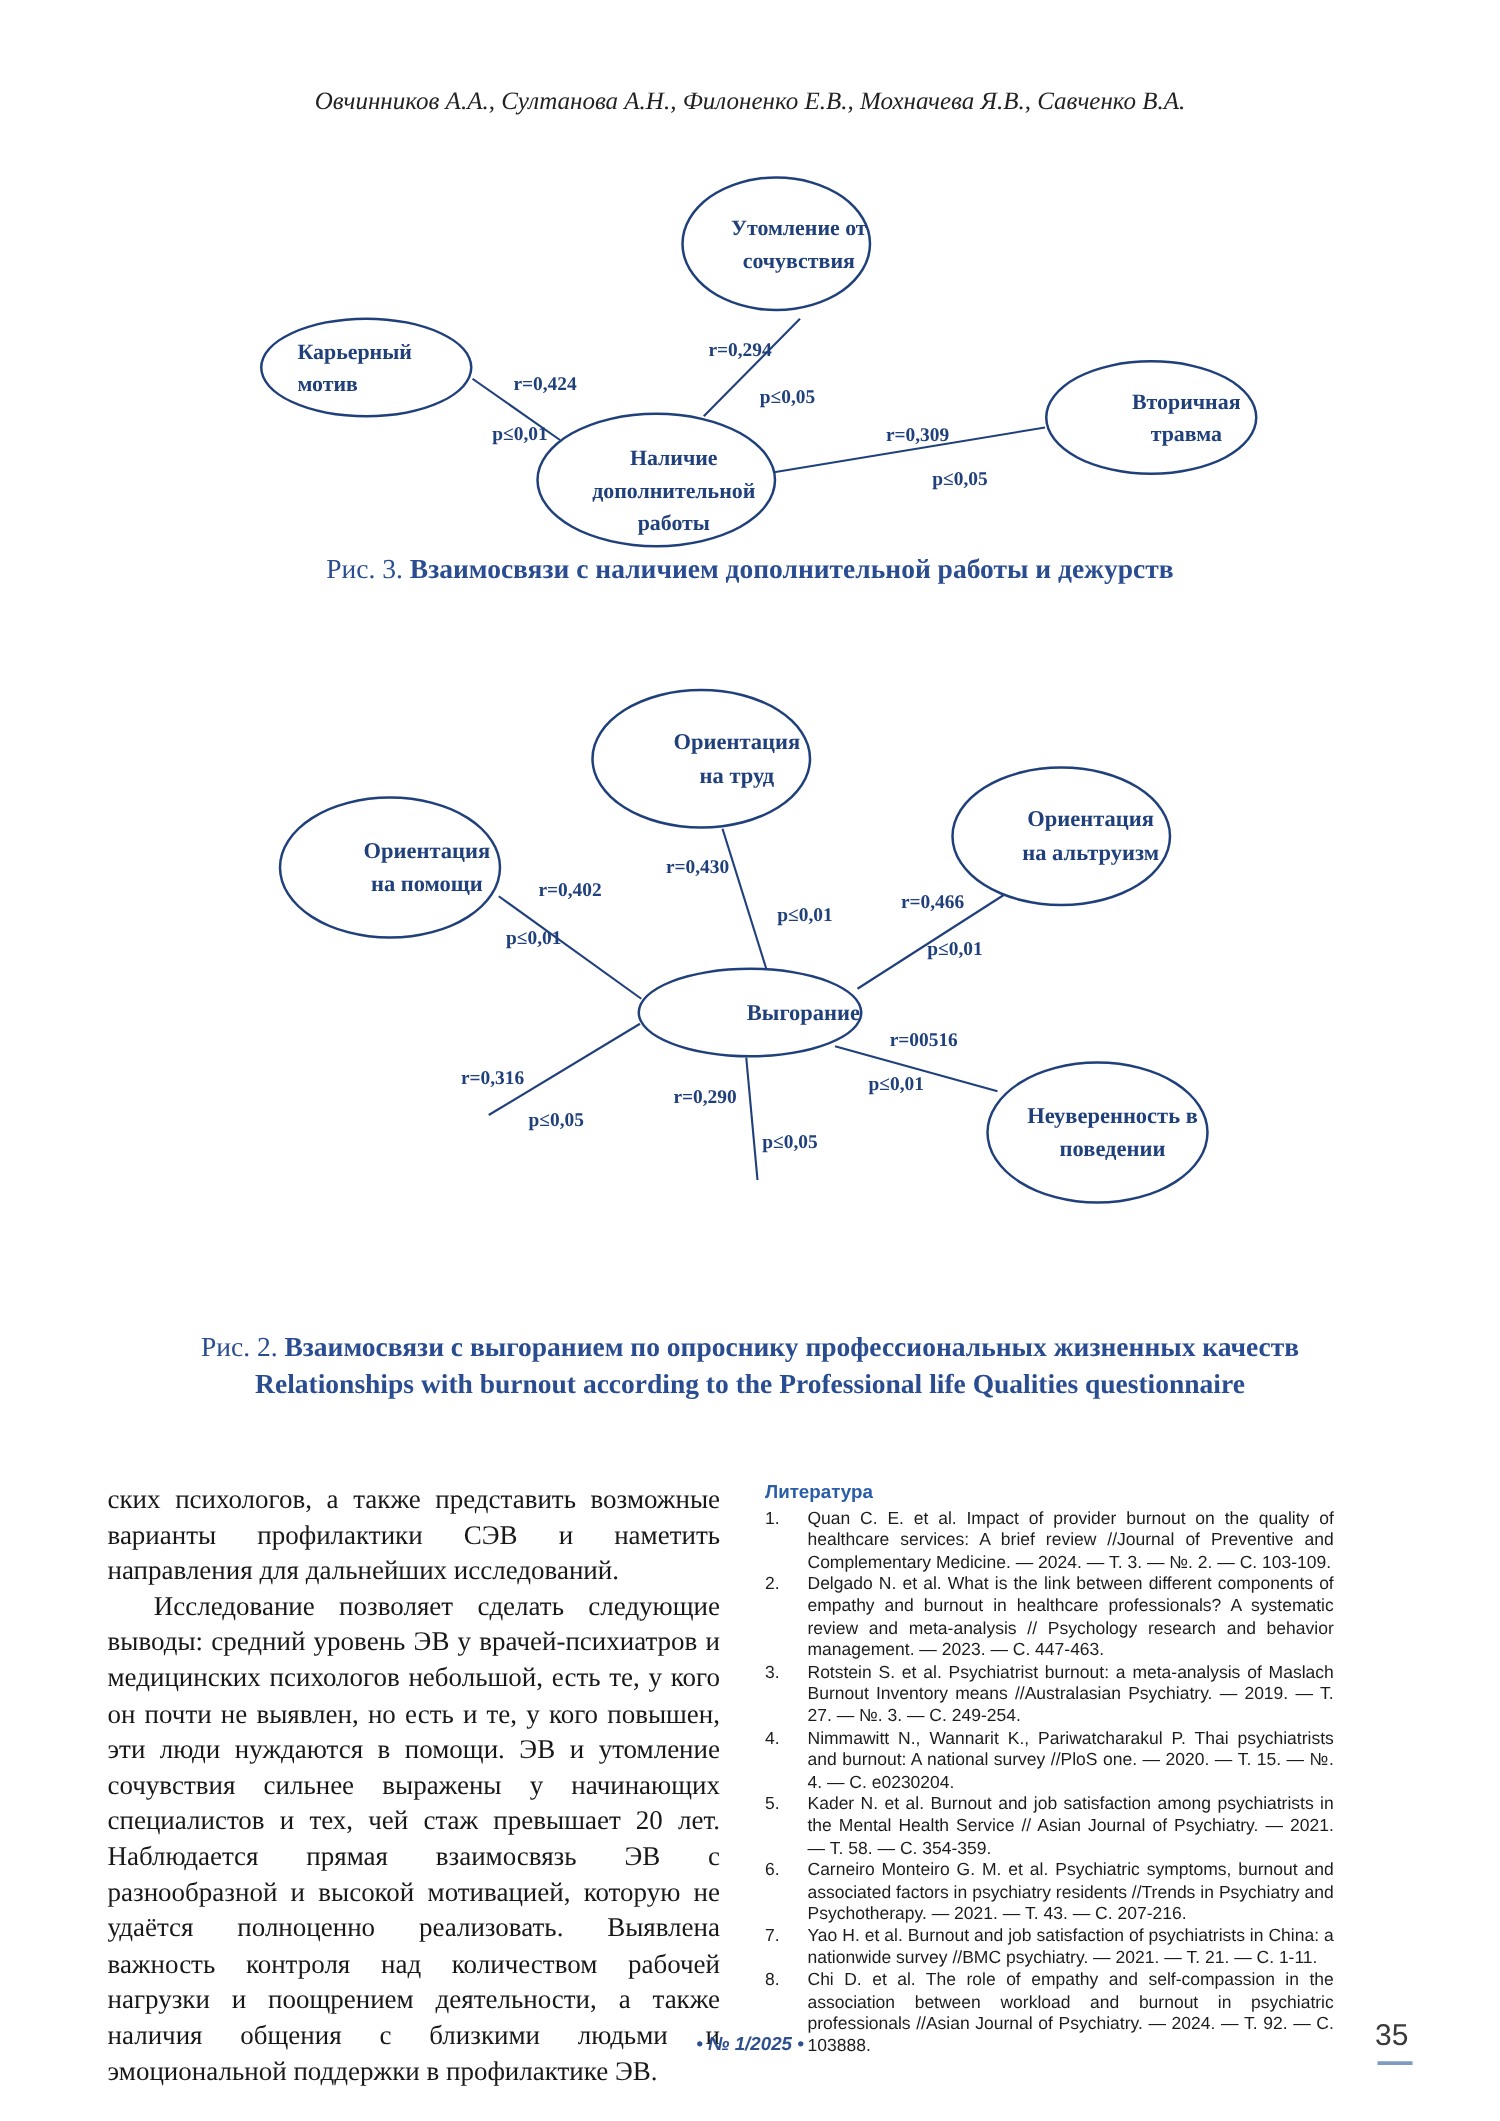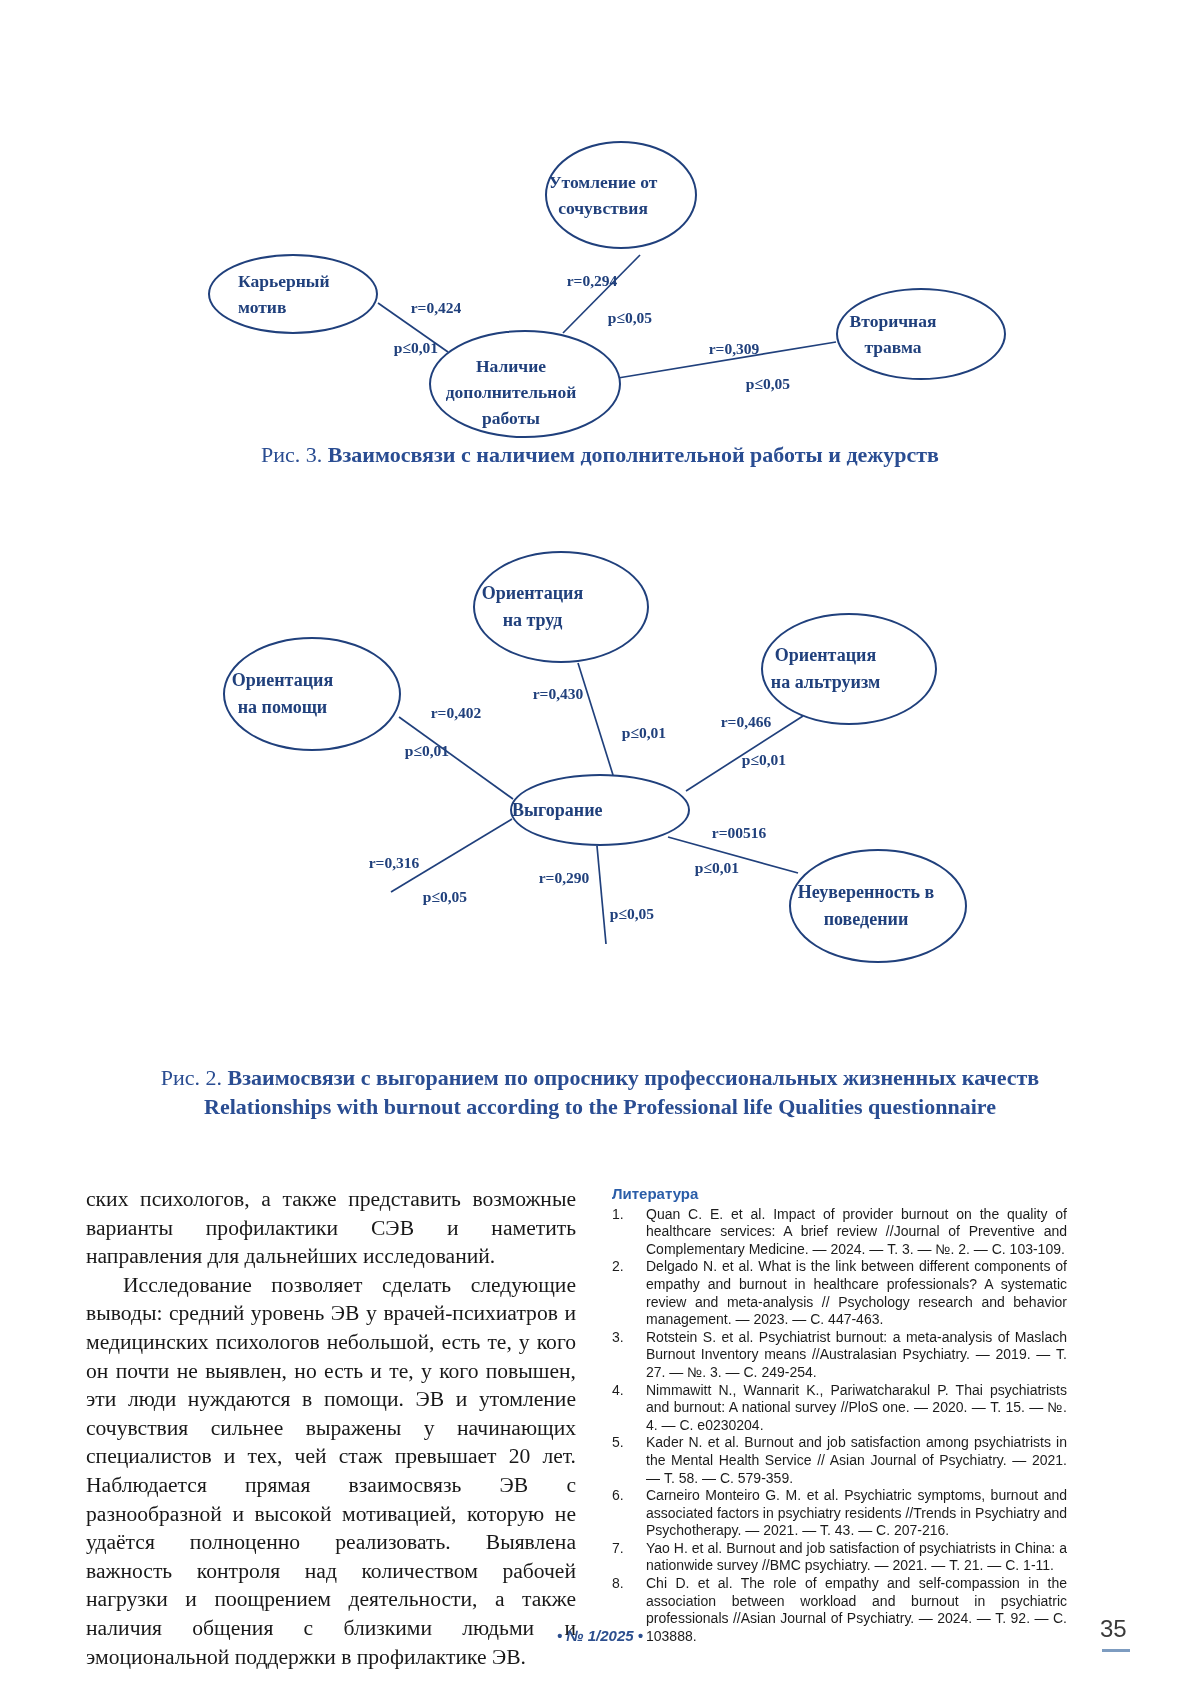"Овчинников А.А., Султанова А.Н.," div.authors { html: none -> <div>Овчинников А.А., Султанова А.Н., Филоненко Е.В., Мохначева Я.В., Савченко В.А.</div> }
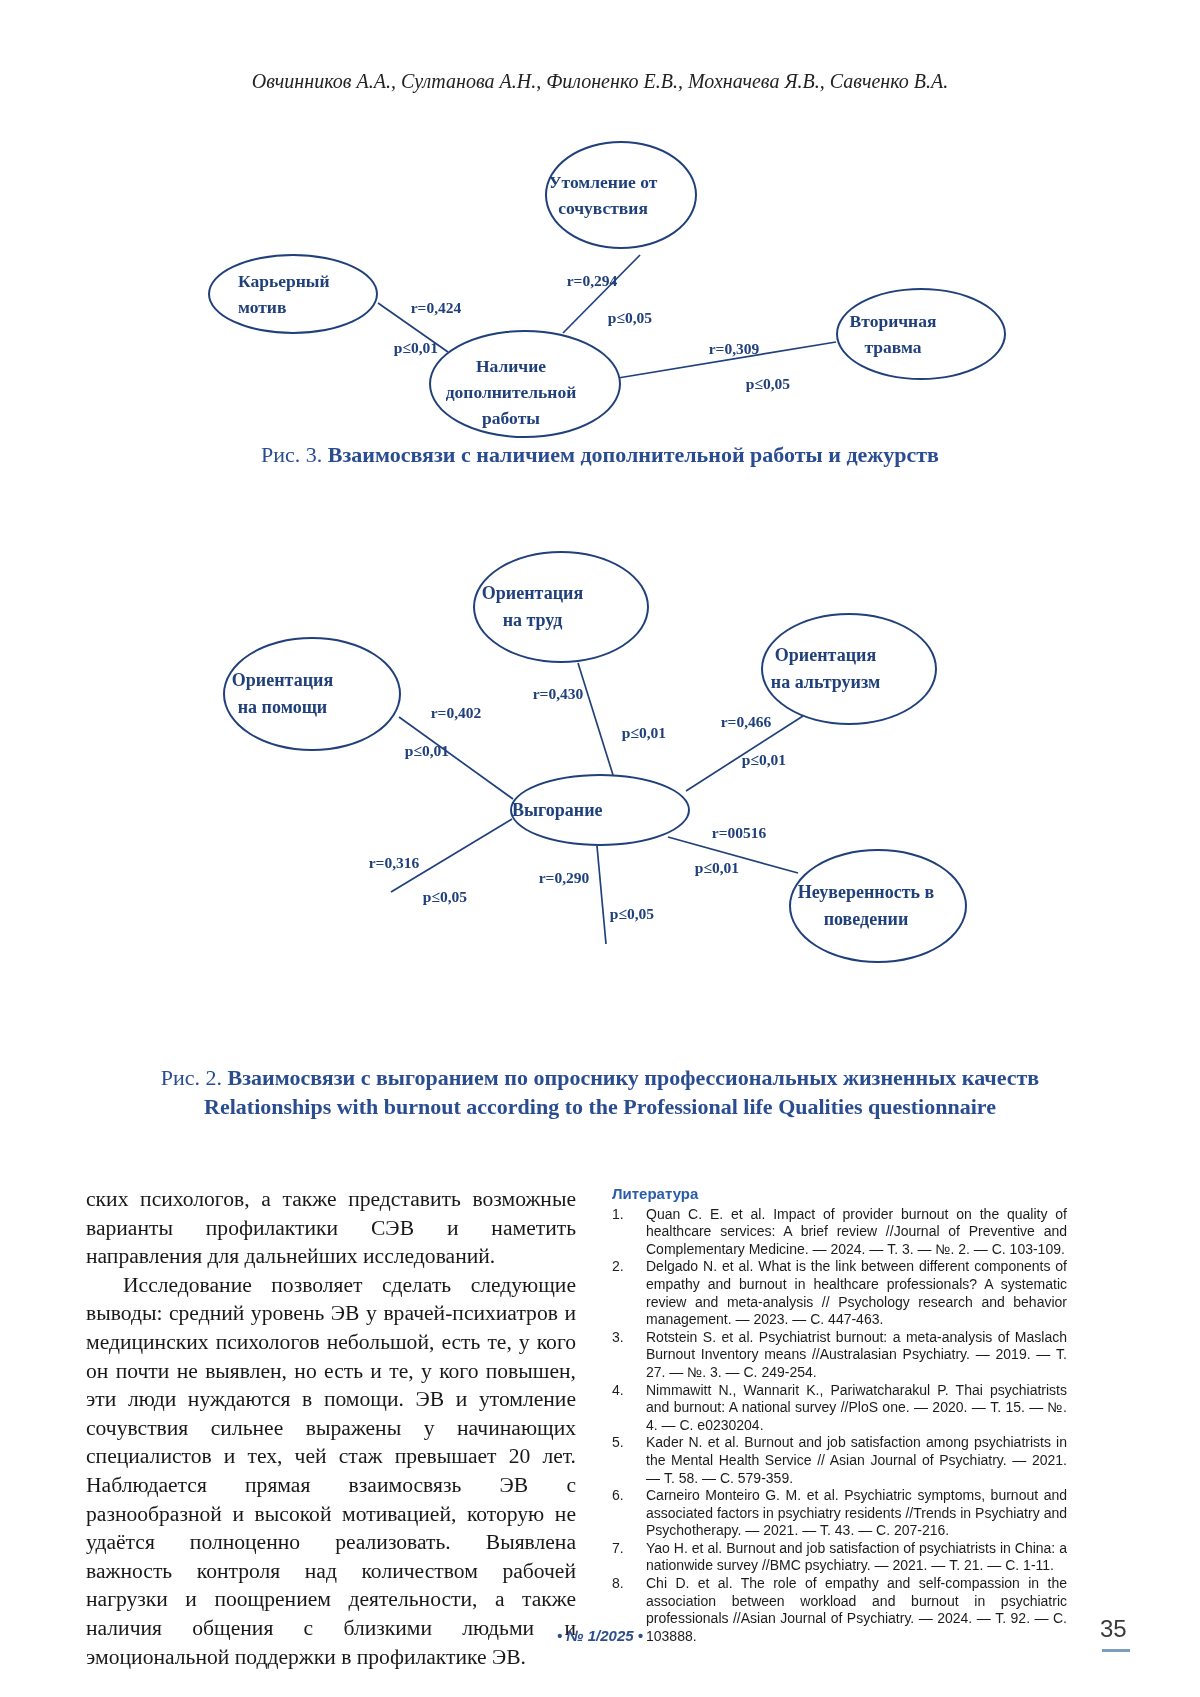"Утомление от сочувствия" .node { justify-content: flex-start -> flex-end }
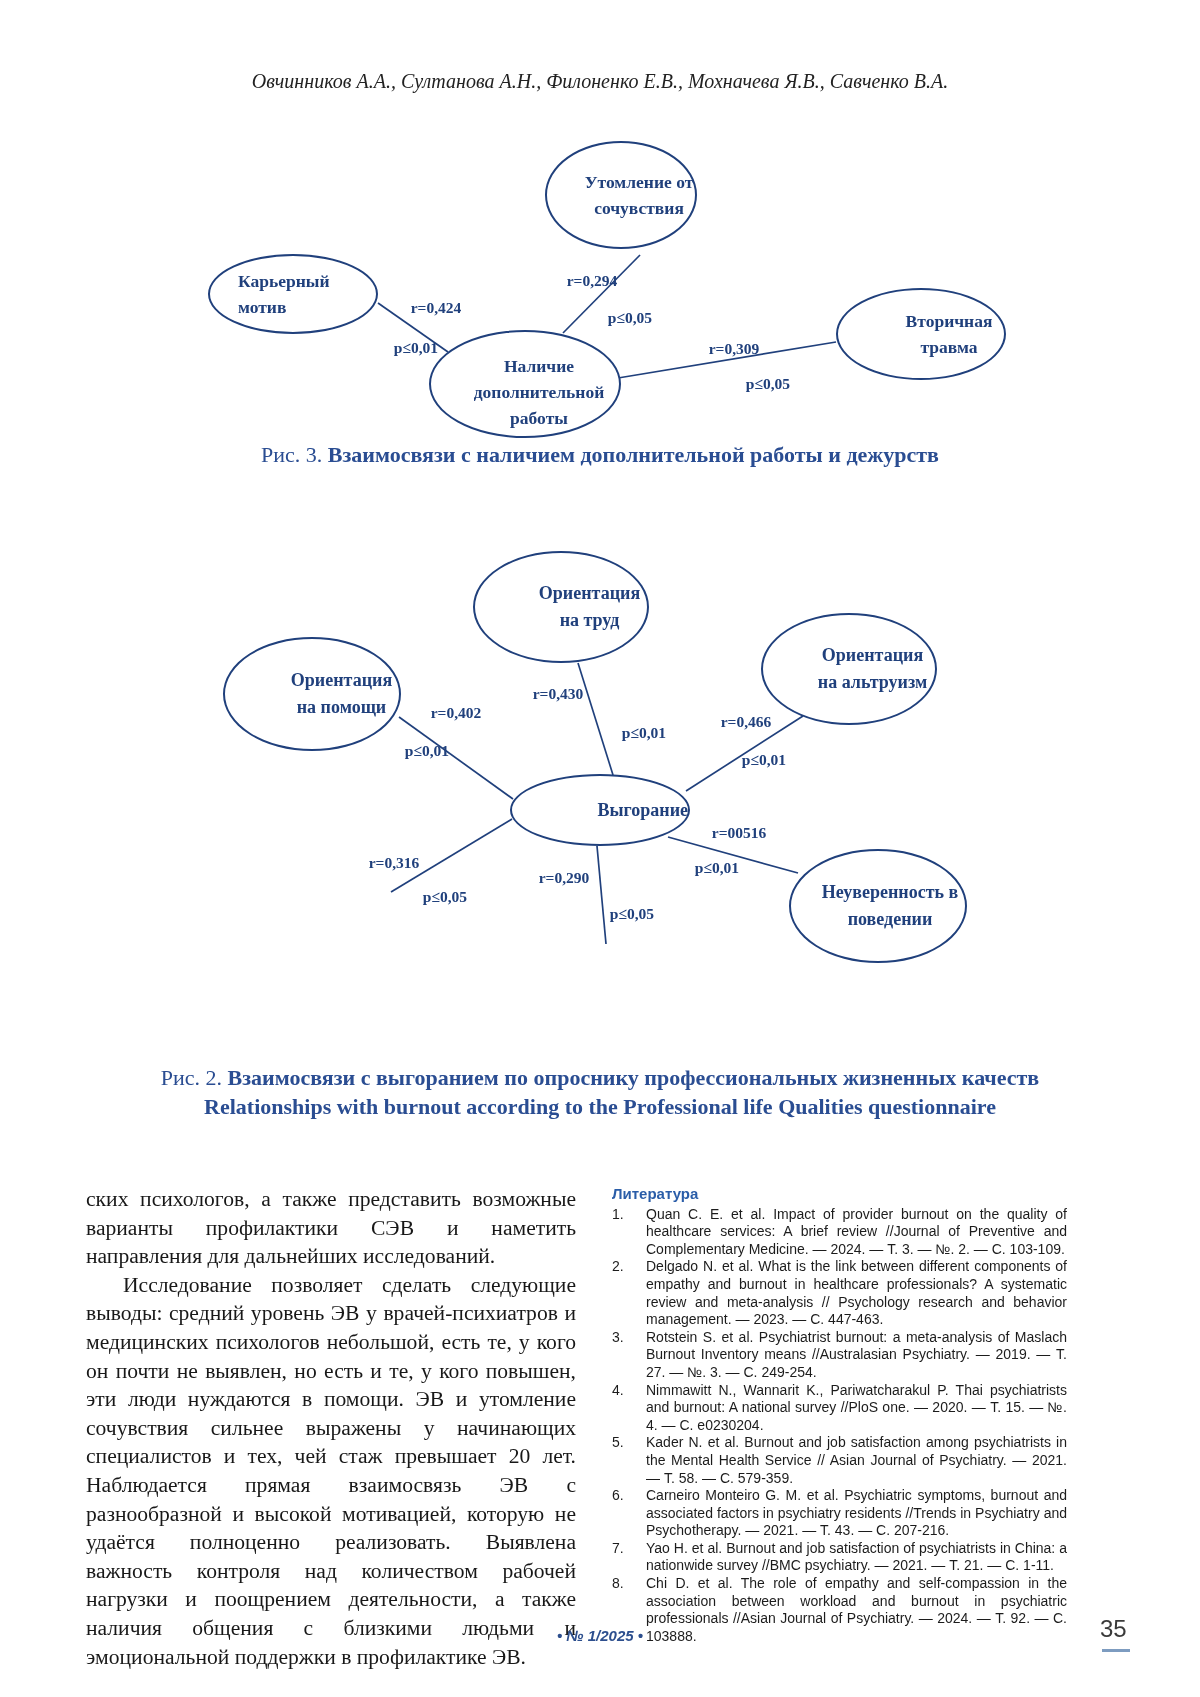"Kader N. et al. Burnout" span.ref-text { text: 579-359 -> 354-359 }
